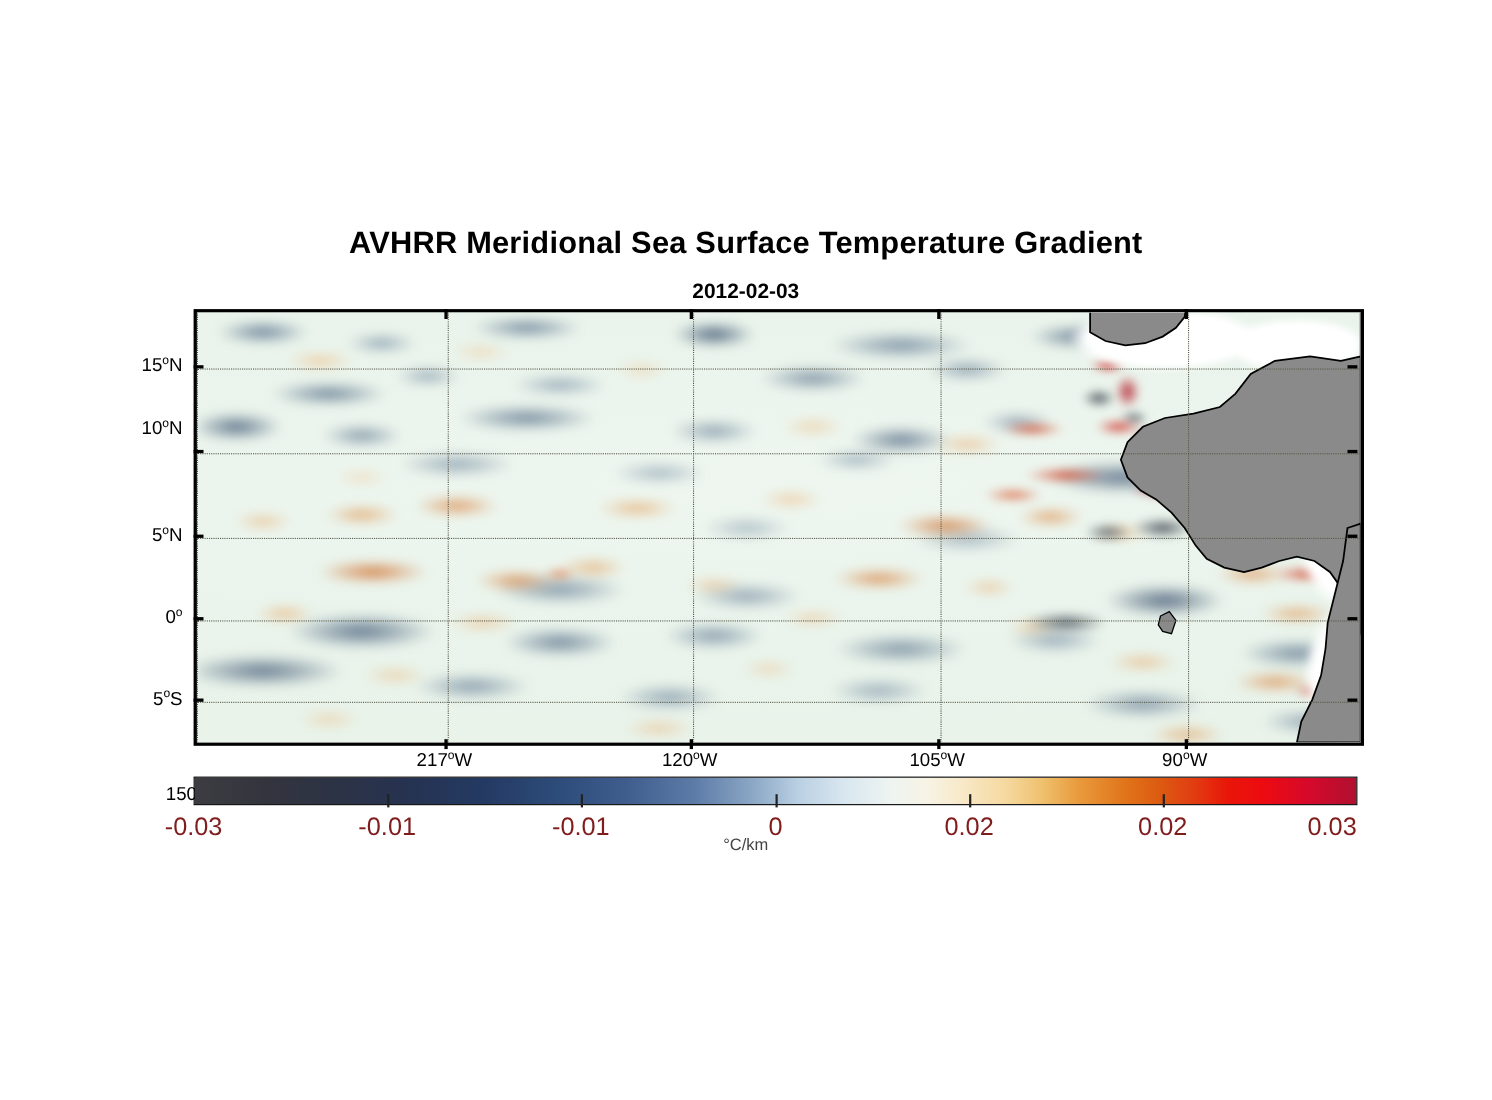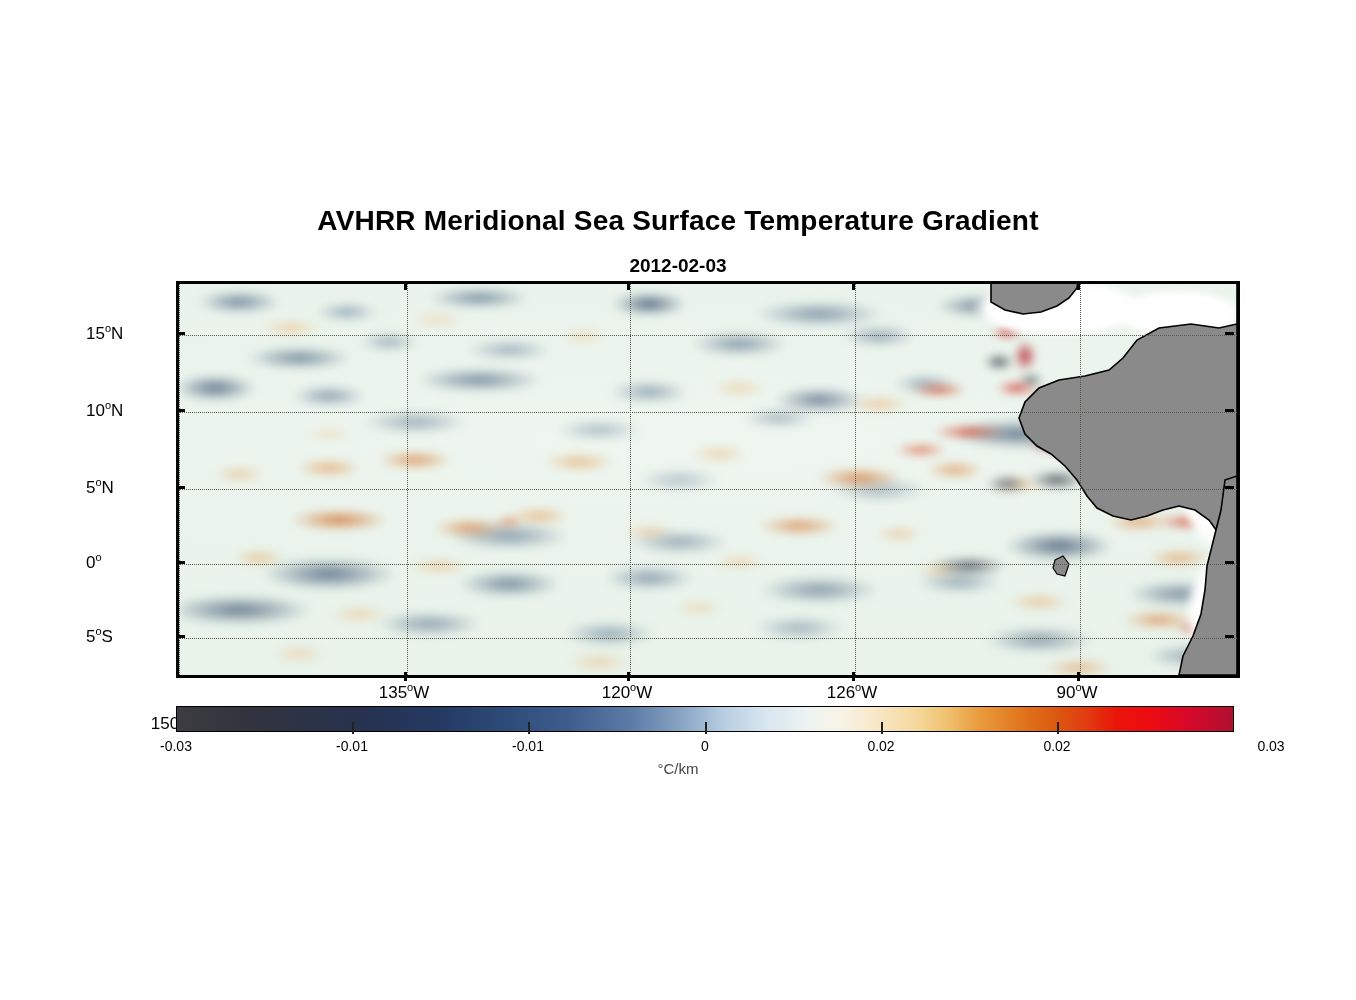"15oN" .ylab { text-align: left -> right }
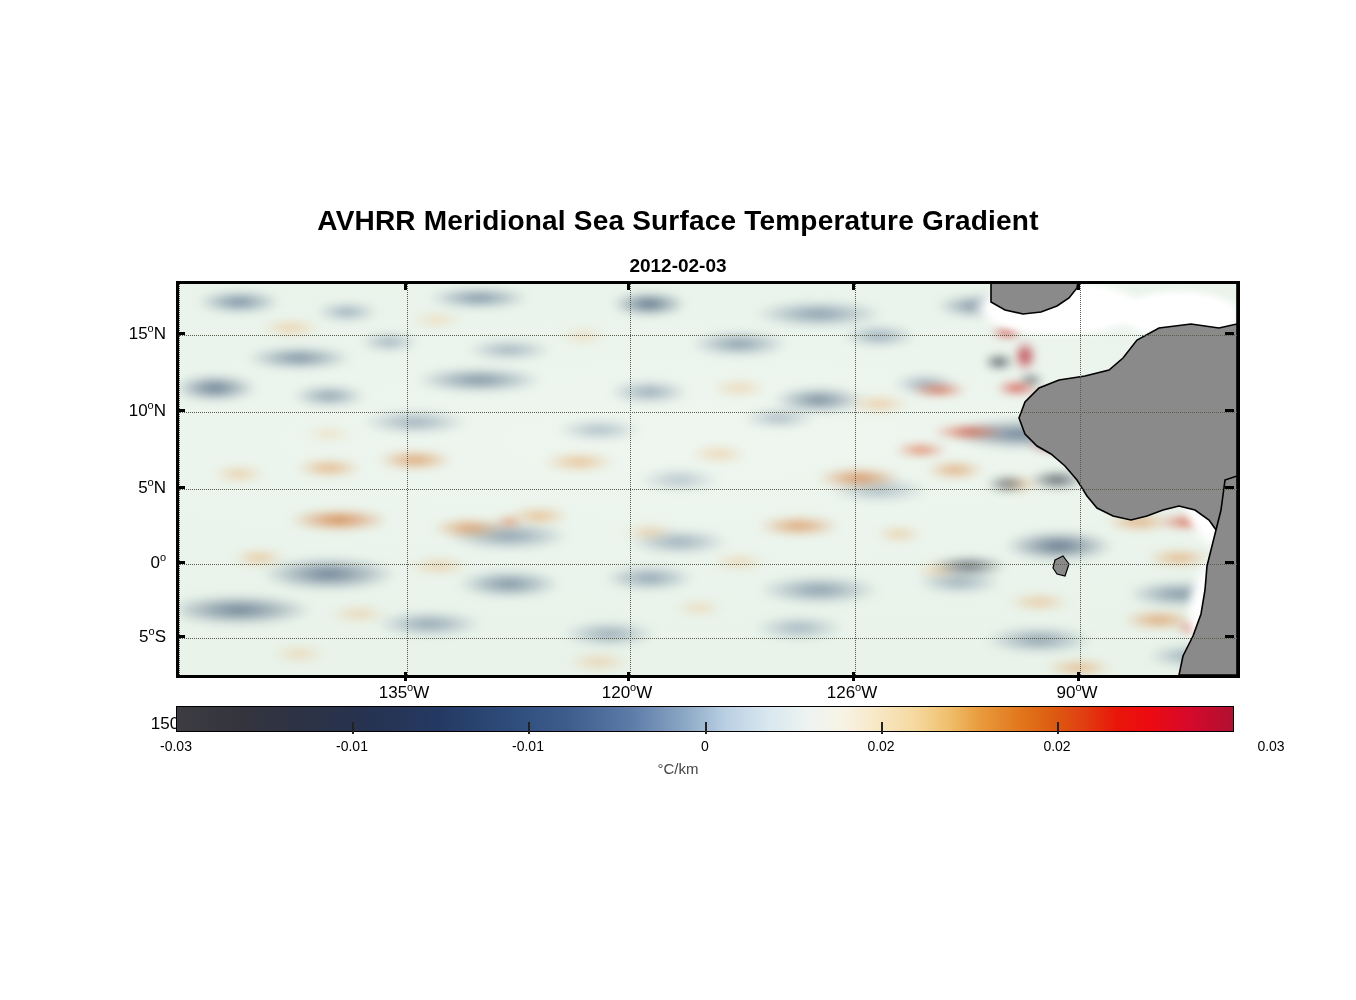"10oN" div.ylab { top: 399px -> 379px }
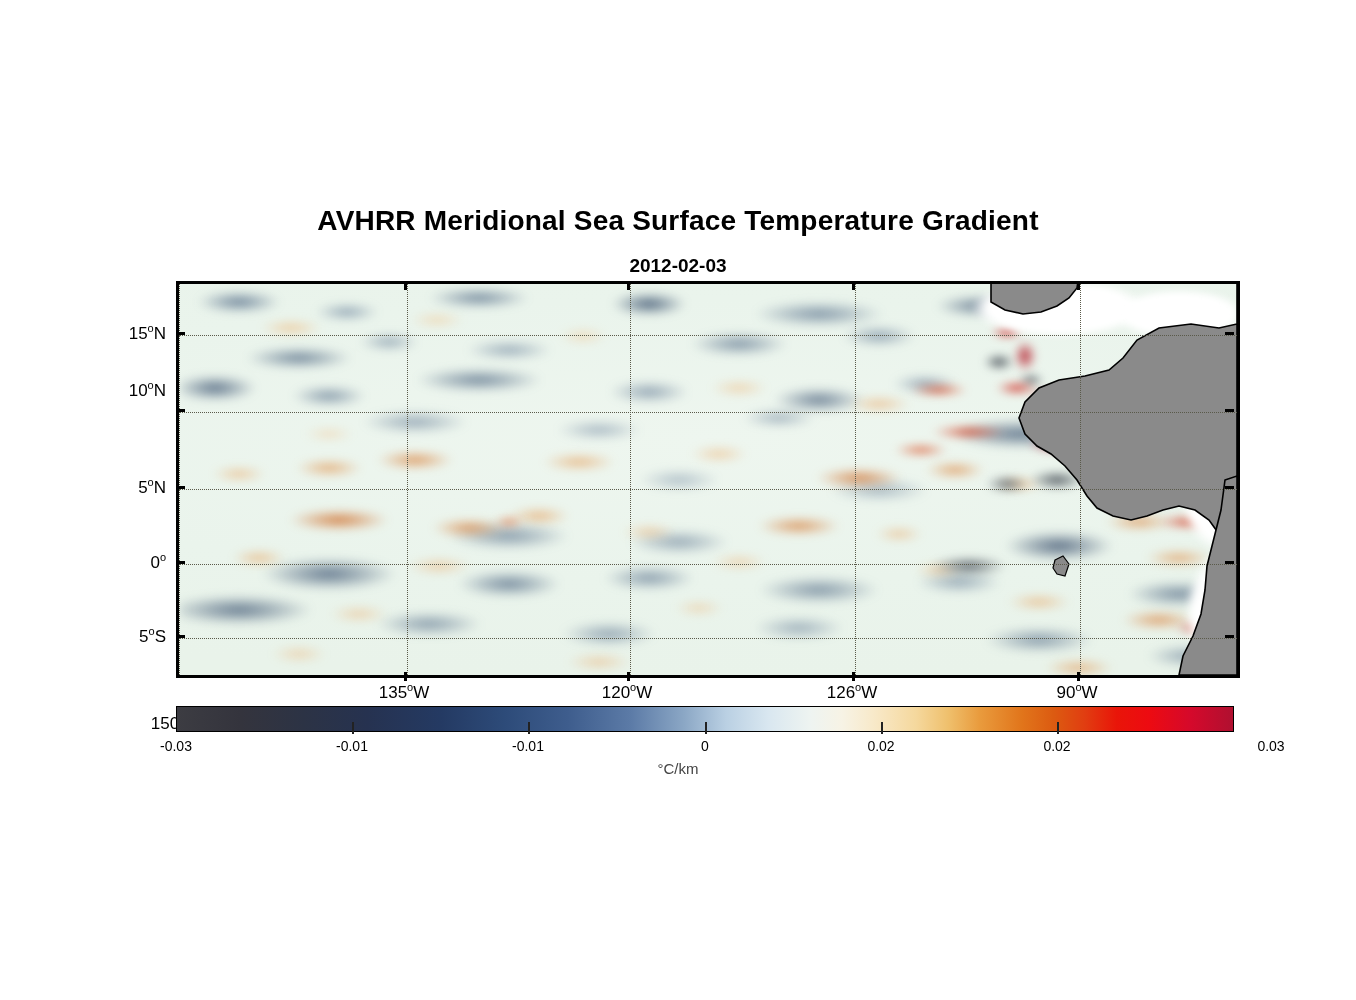"135" span { text: 135 -> 217 }
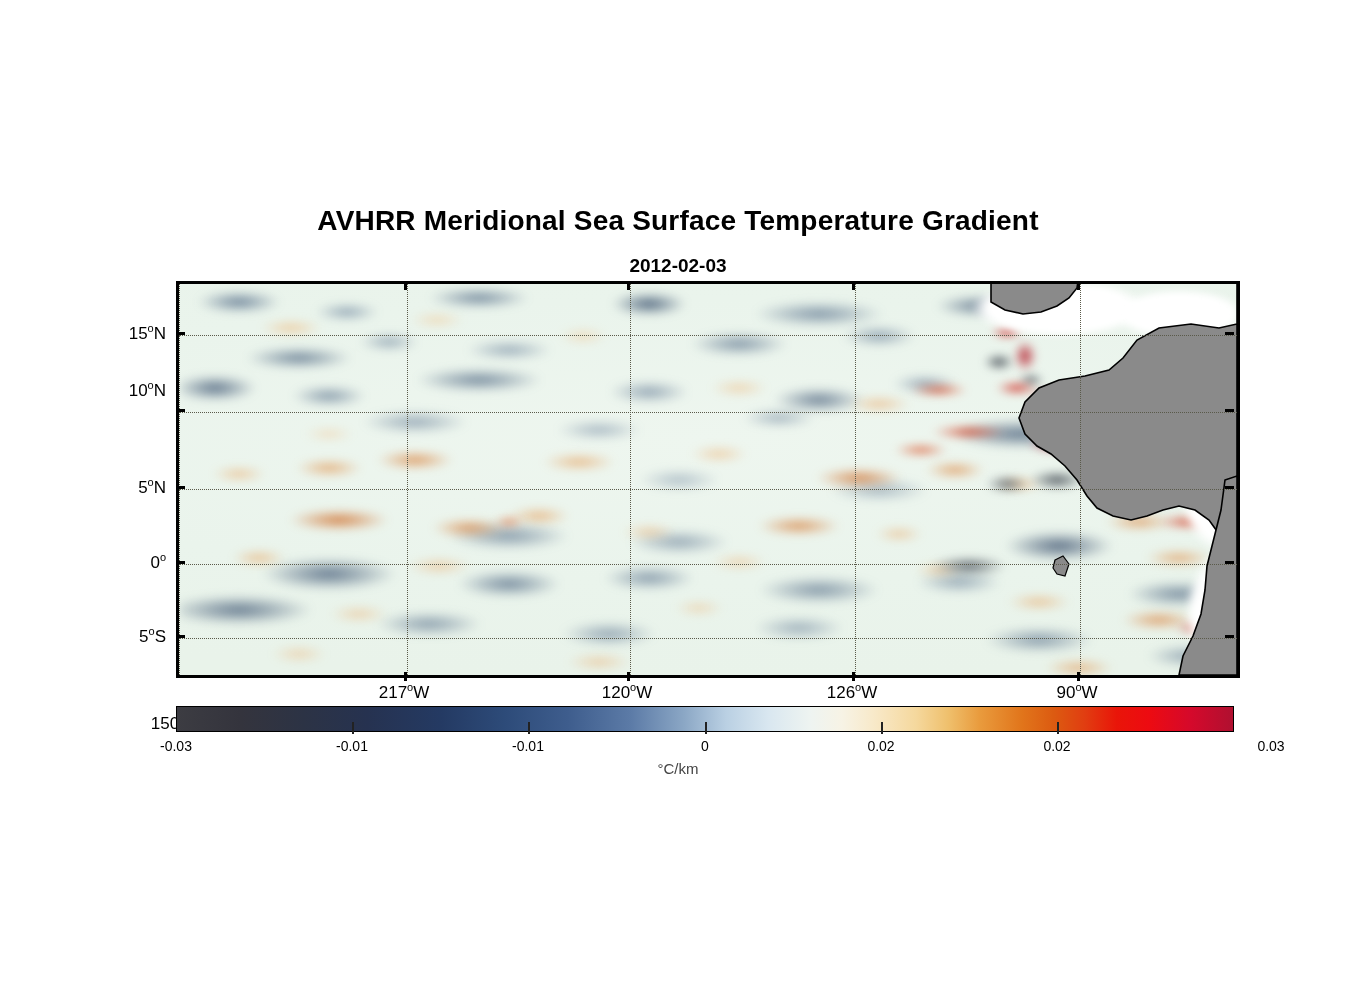"126" span { text: 126 -> 105 }
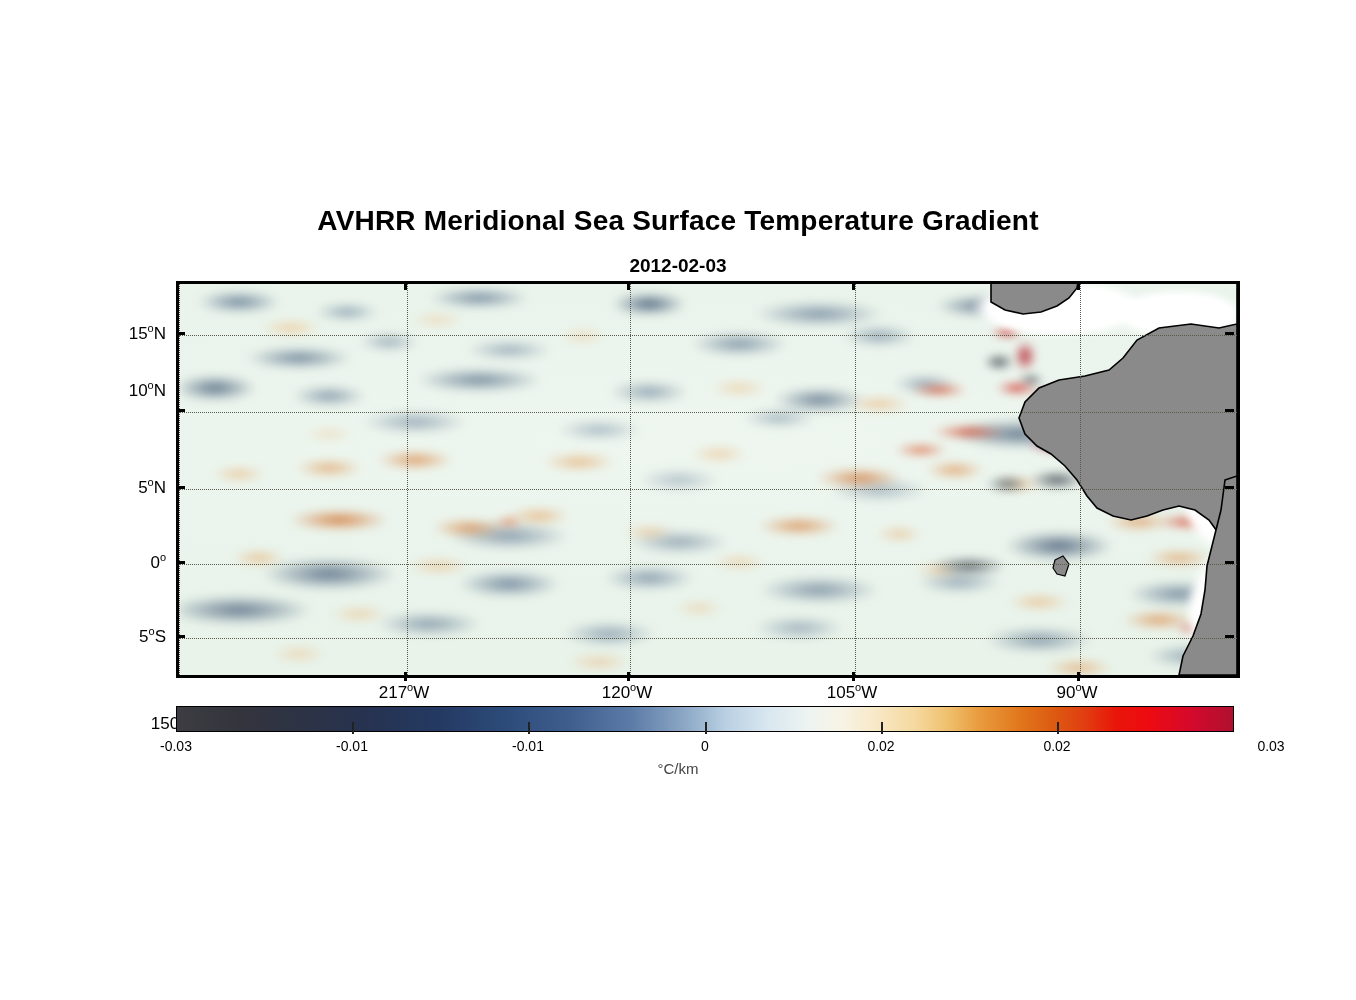"-0.03" .cblab { color: #000000 -> #7f1d1d; font-size: 14px -> 23px }
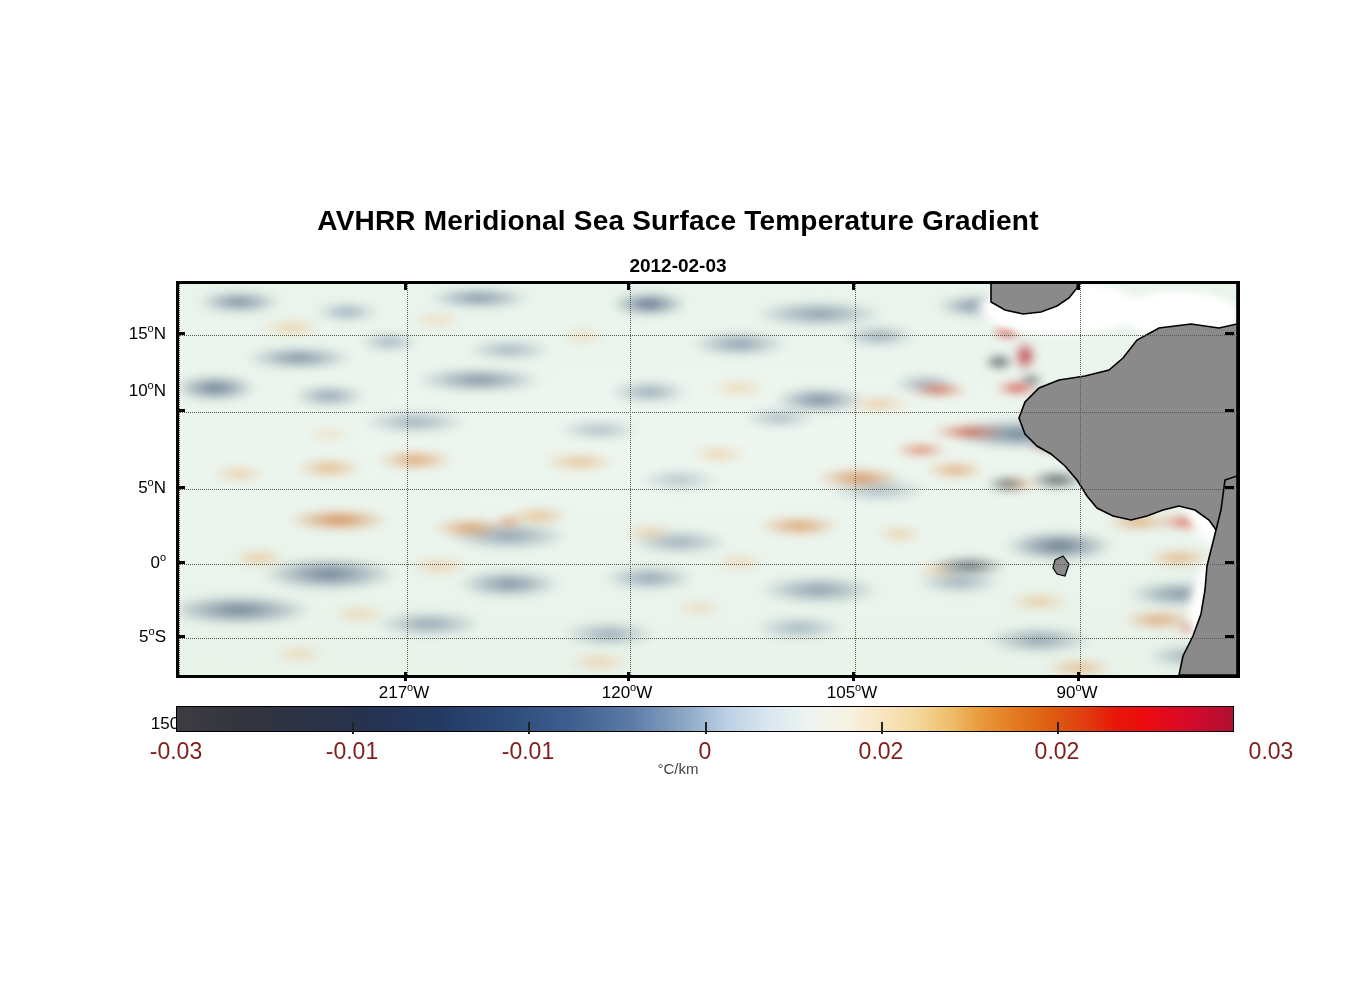"0.03" div.cblab { left: 1226px -> 1166px }
